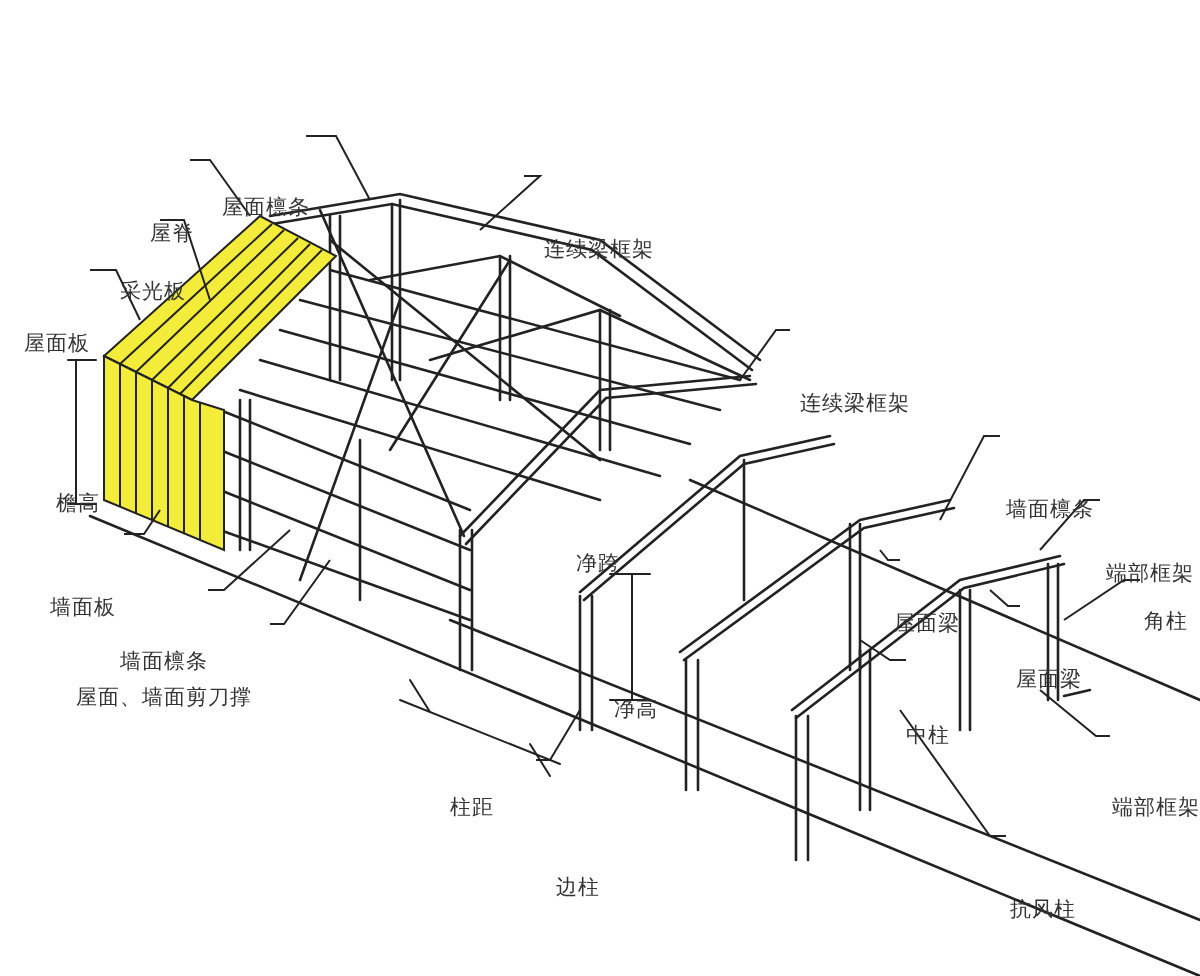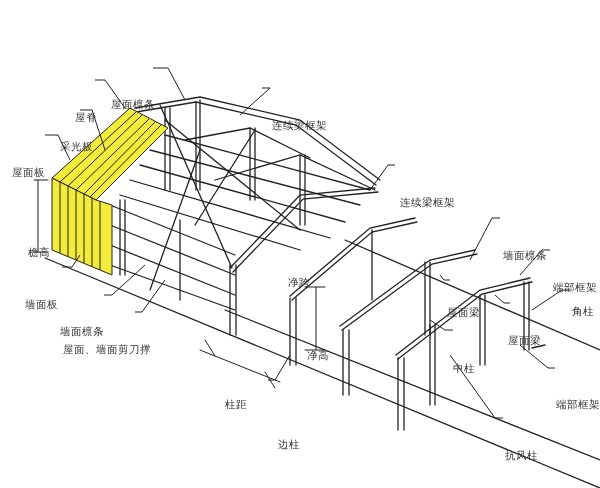"屋面、墙面剪刀撑" div.lbl { left: 63px -> 38px }
